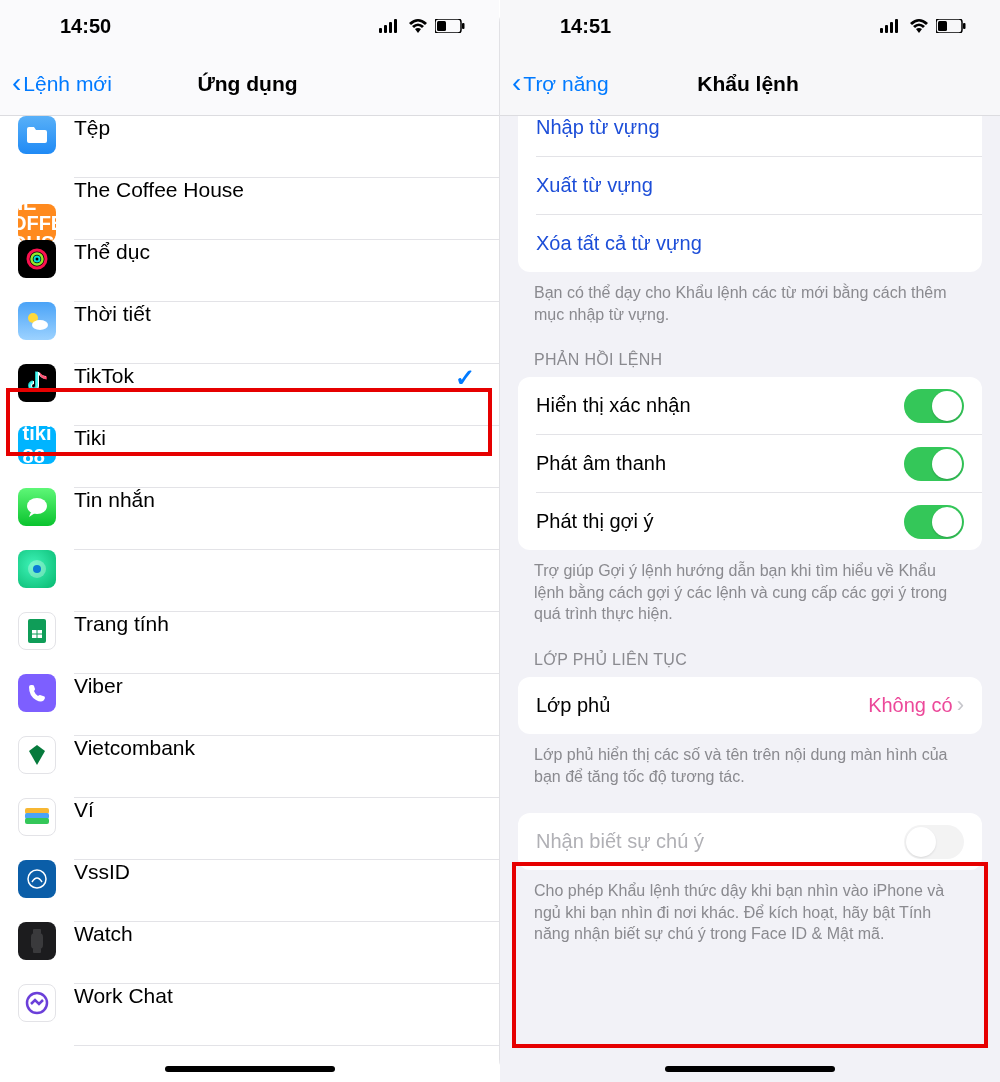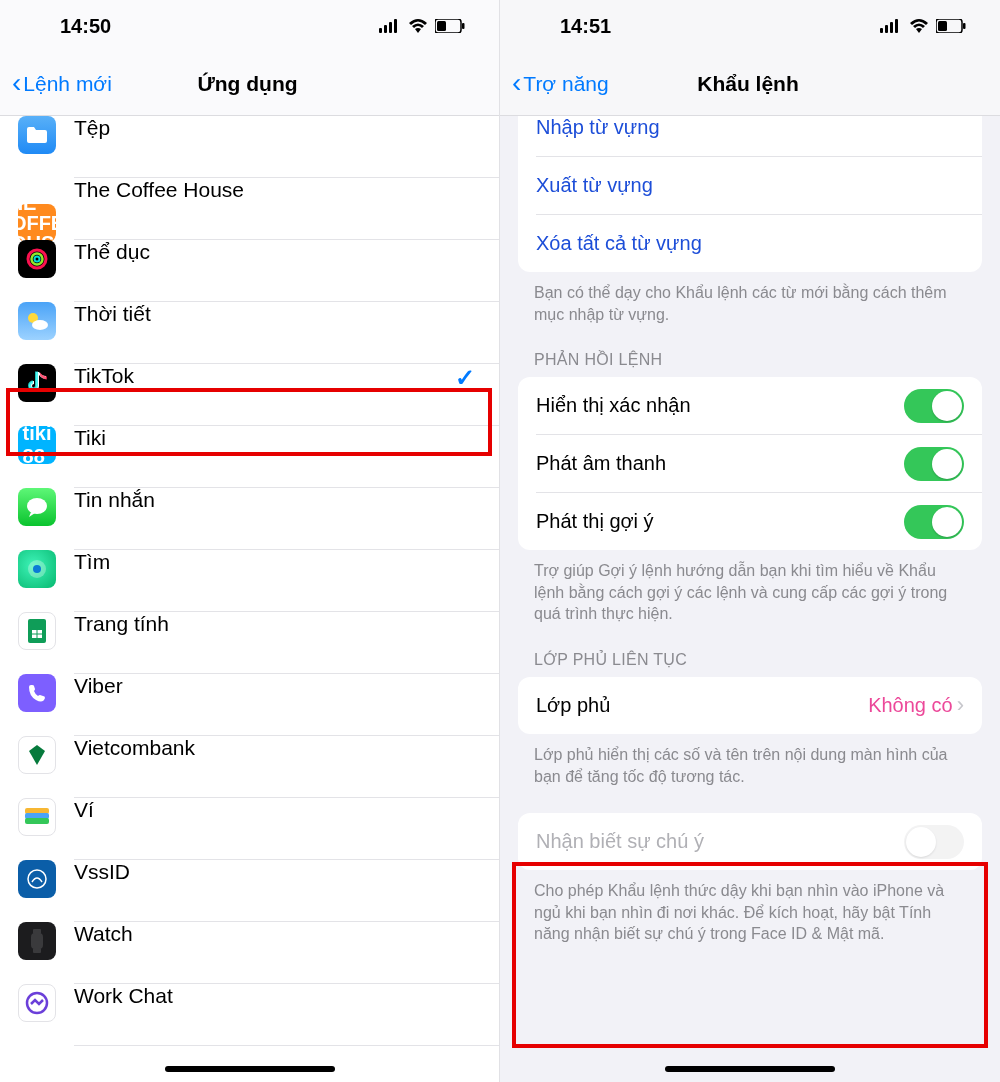"14:50" .phone.left { border-radius: none -> 23px }
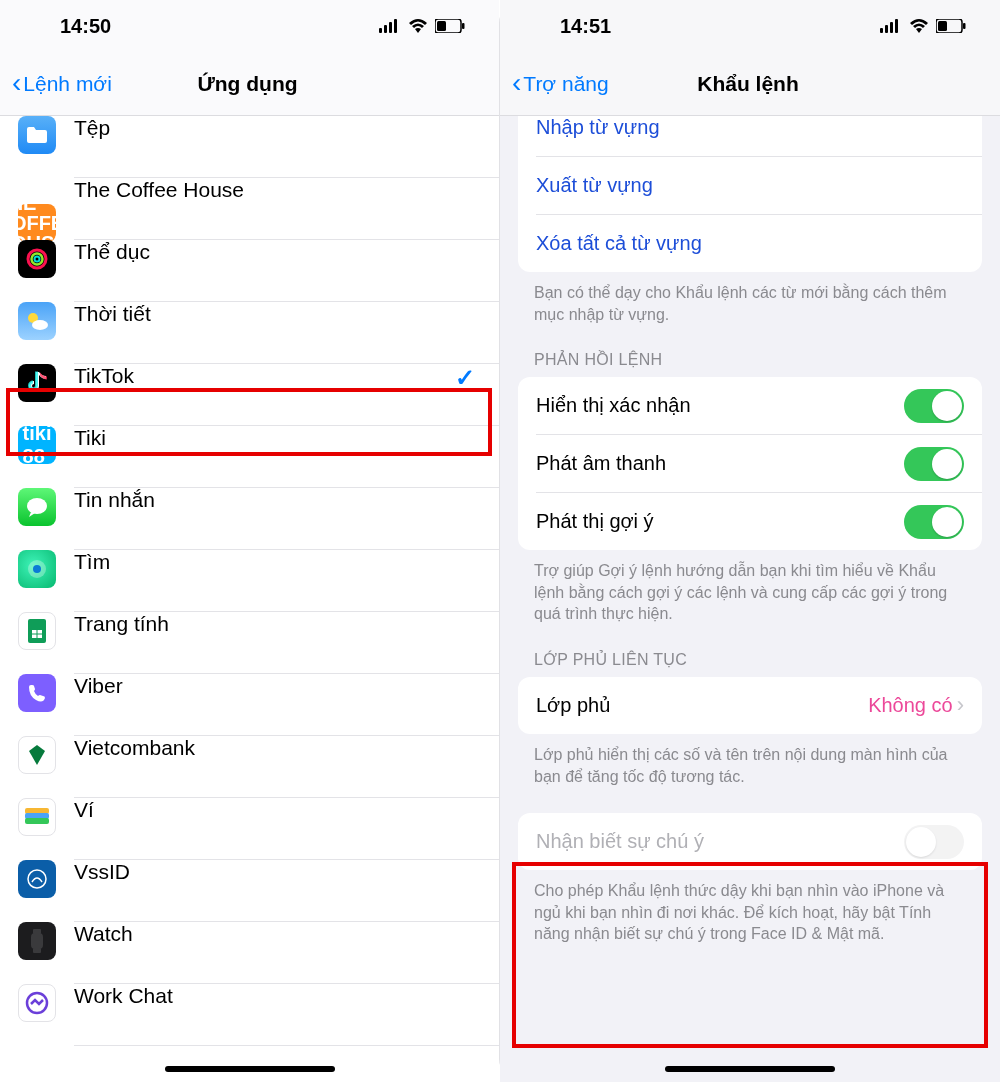"Tìm" span.label { html: <span>Tìm</span> -> none }
